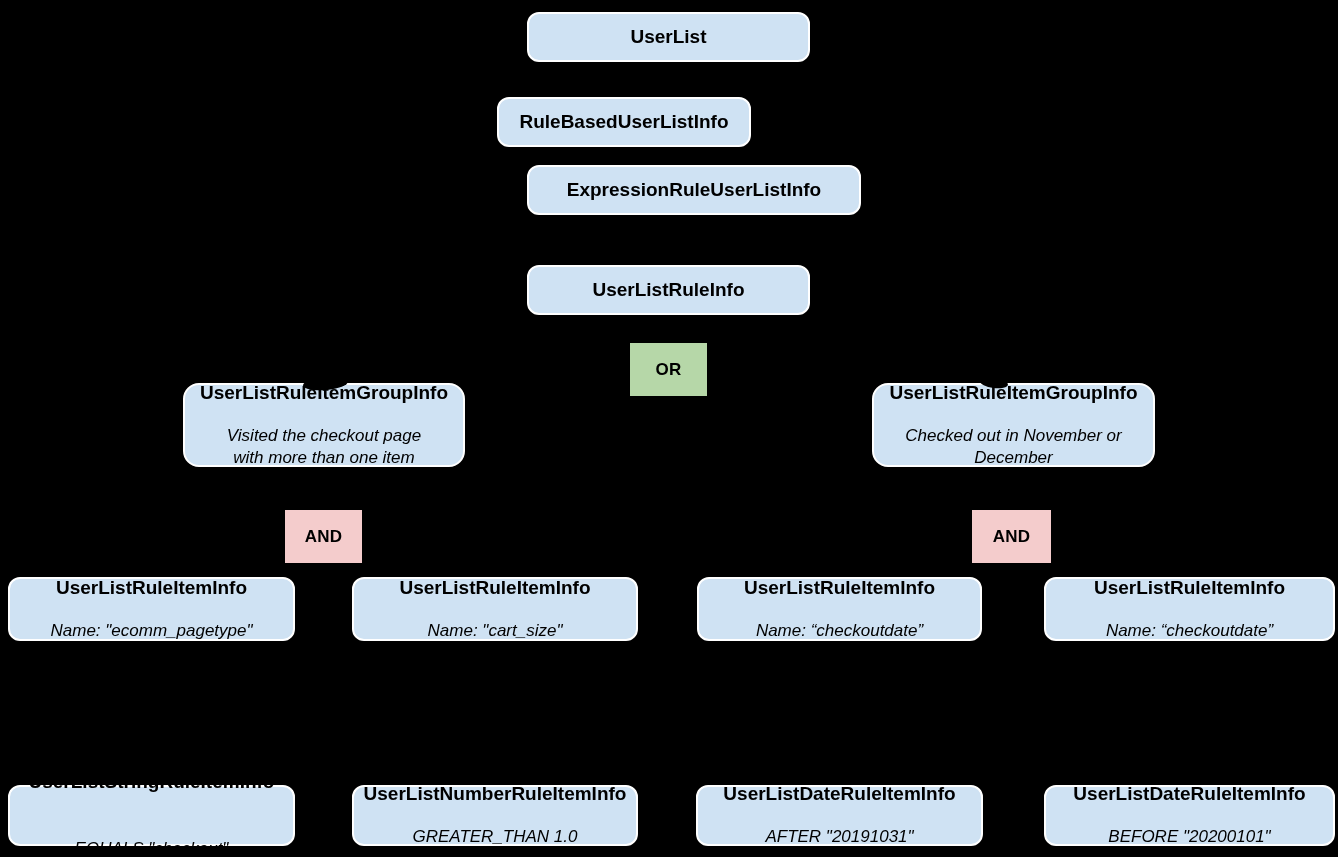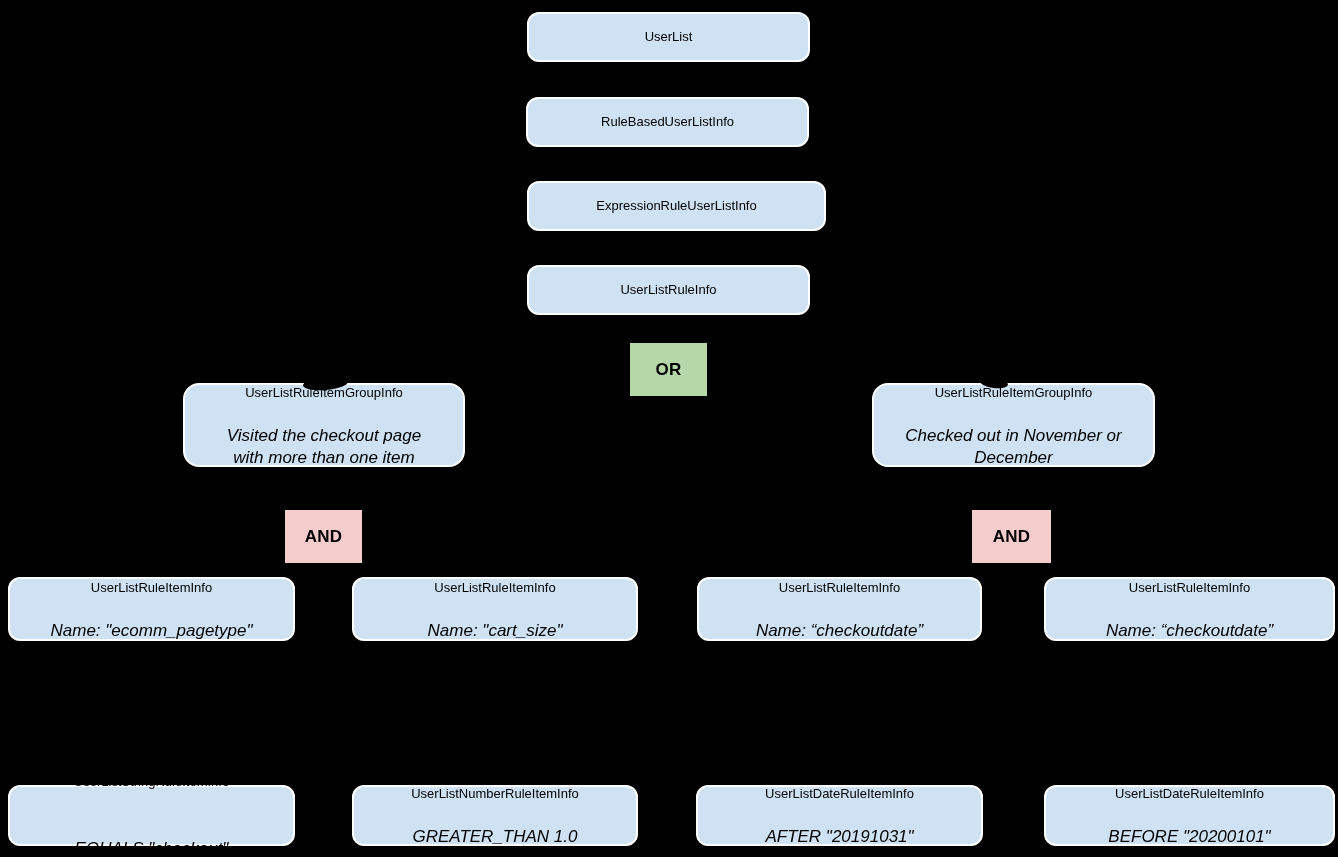"UserList" .title { font-size: 13px -> 19px; font-weight: 400 -> 700 }
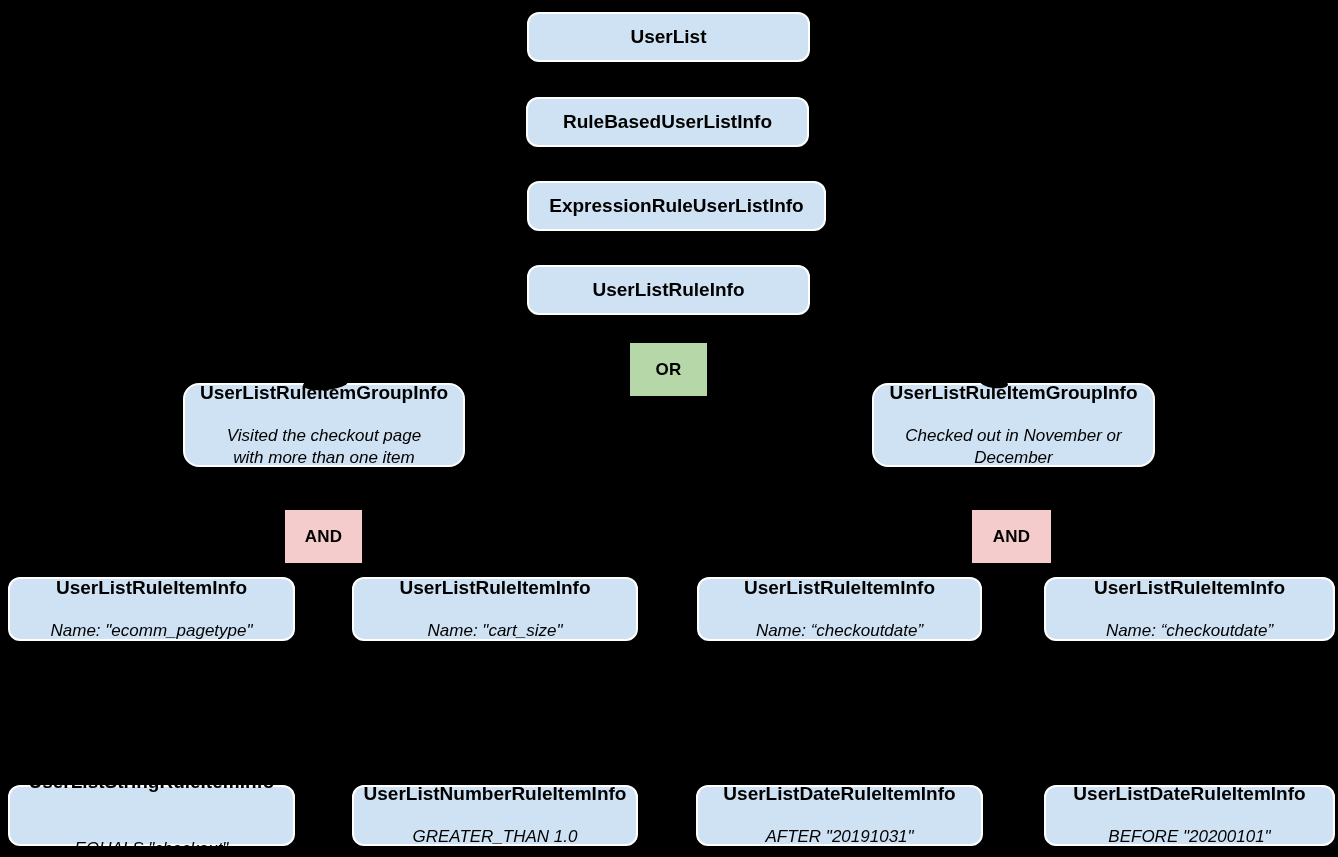"RuleBasedUserListInfo" #chain-1 { left: 526px -> 497px; width: 283px -> 254px }
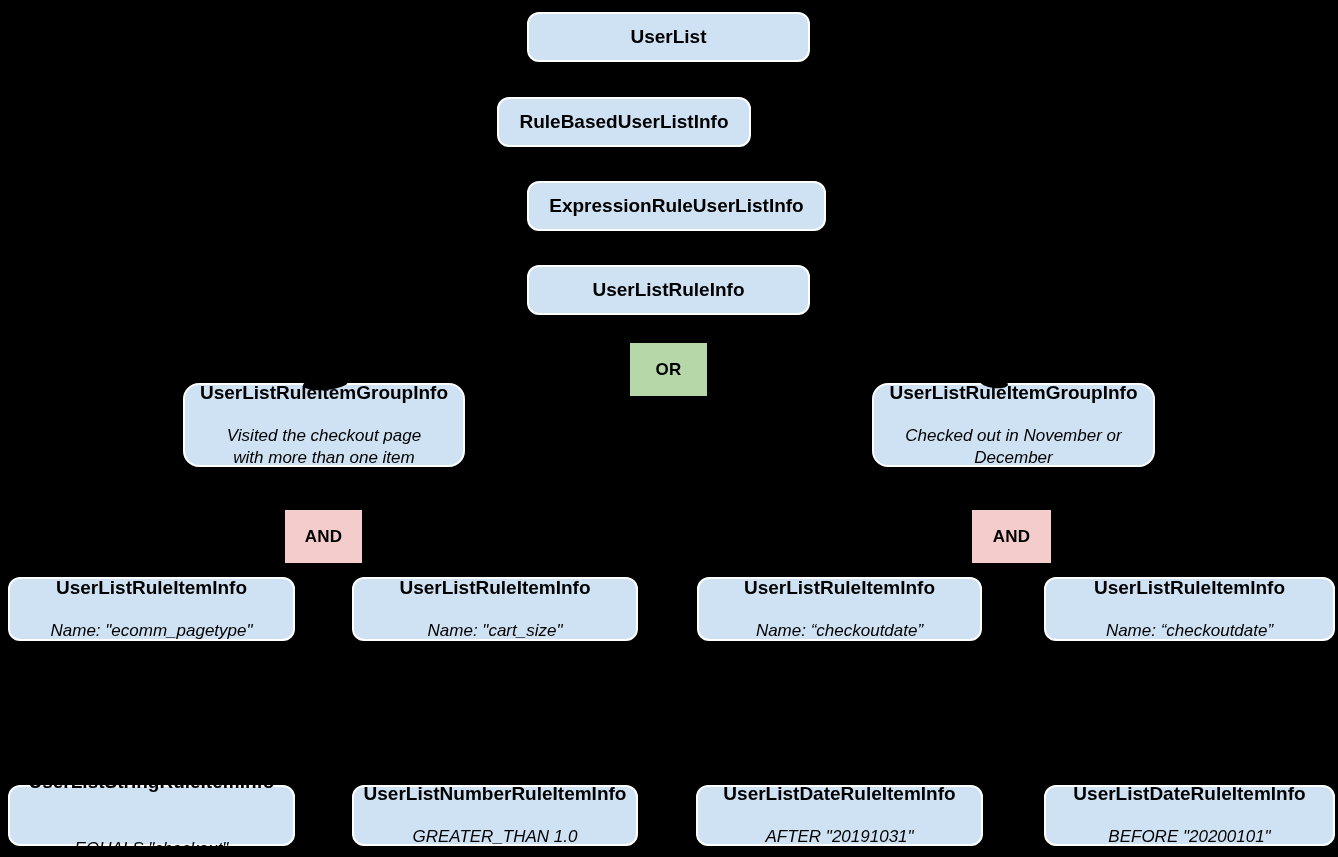"ExpressionRuleUserListInfo" #chain-2 { top: 181px -> 165px; width: 299px -> 334px }
